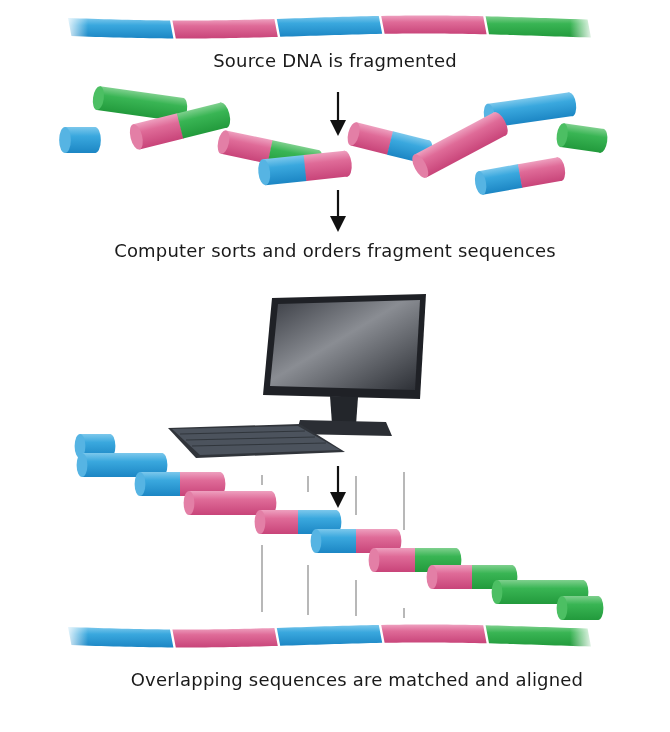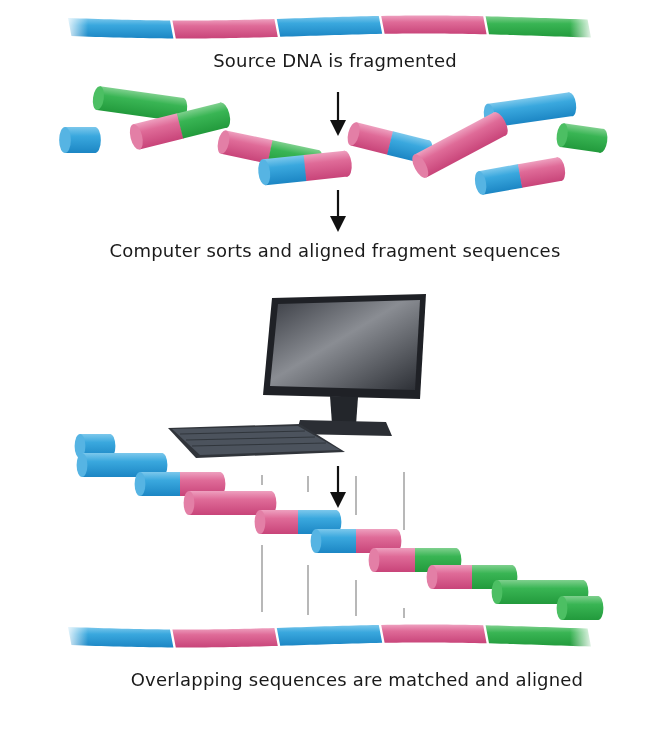"Computer sorts and aligned fragment" div.label { text: aligned -> orders }
